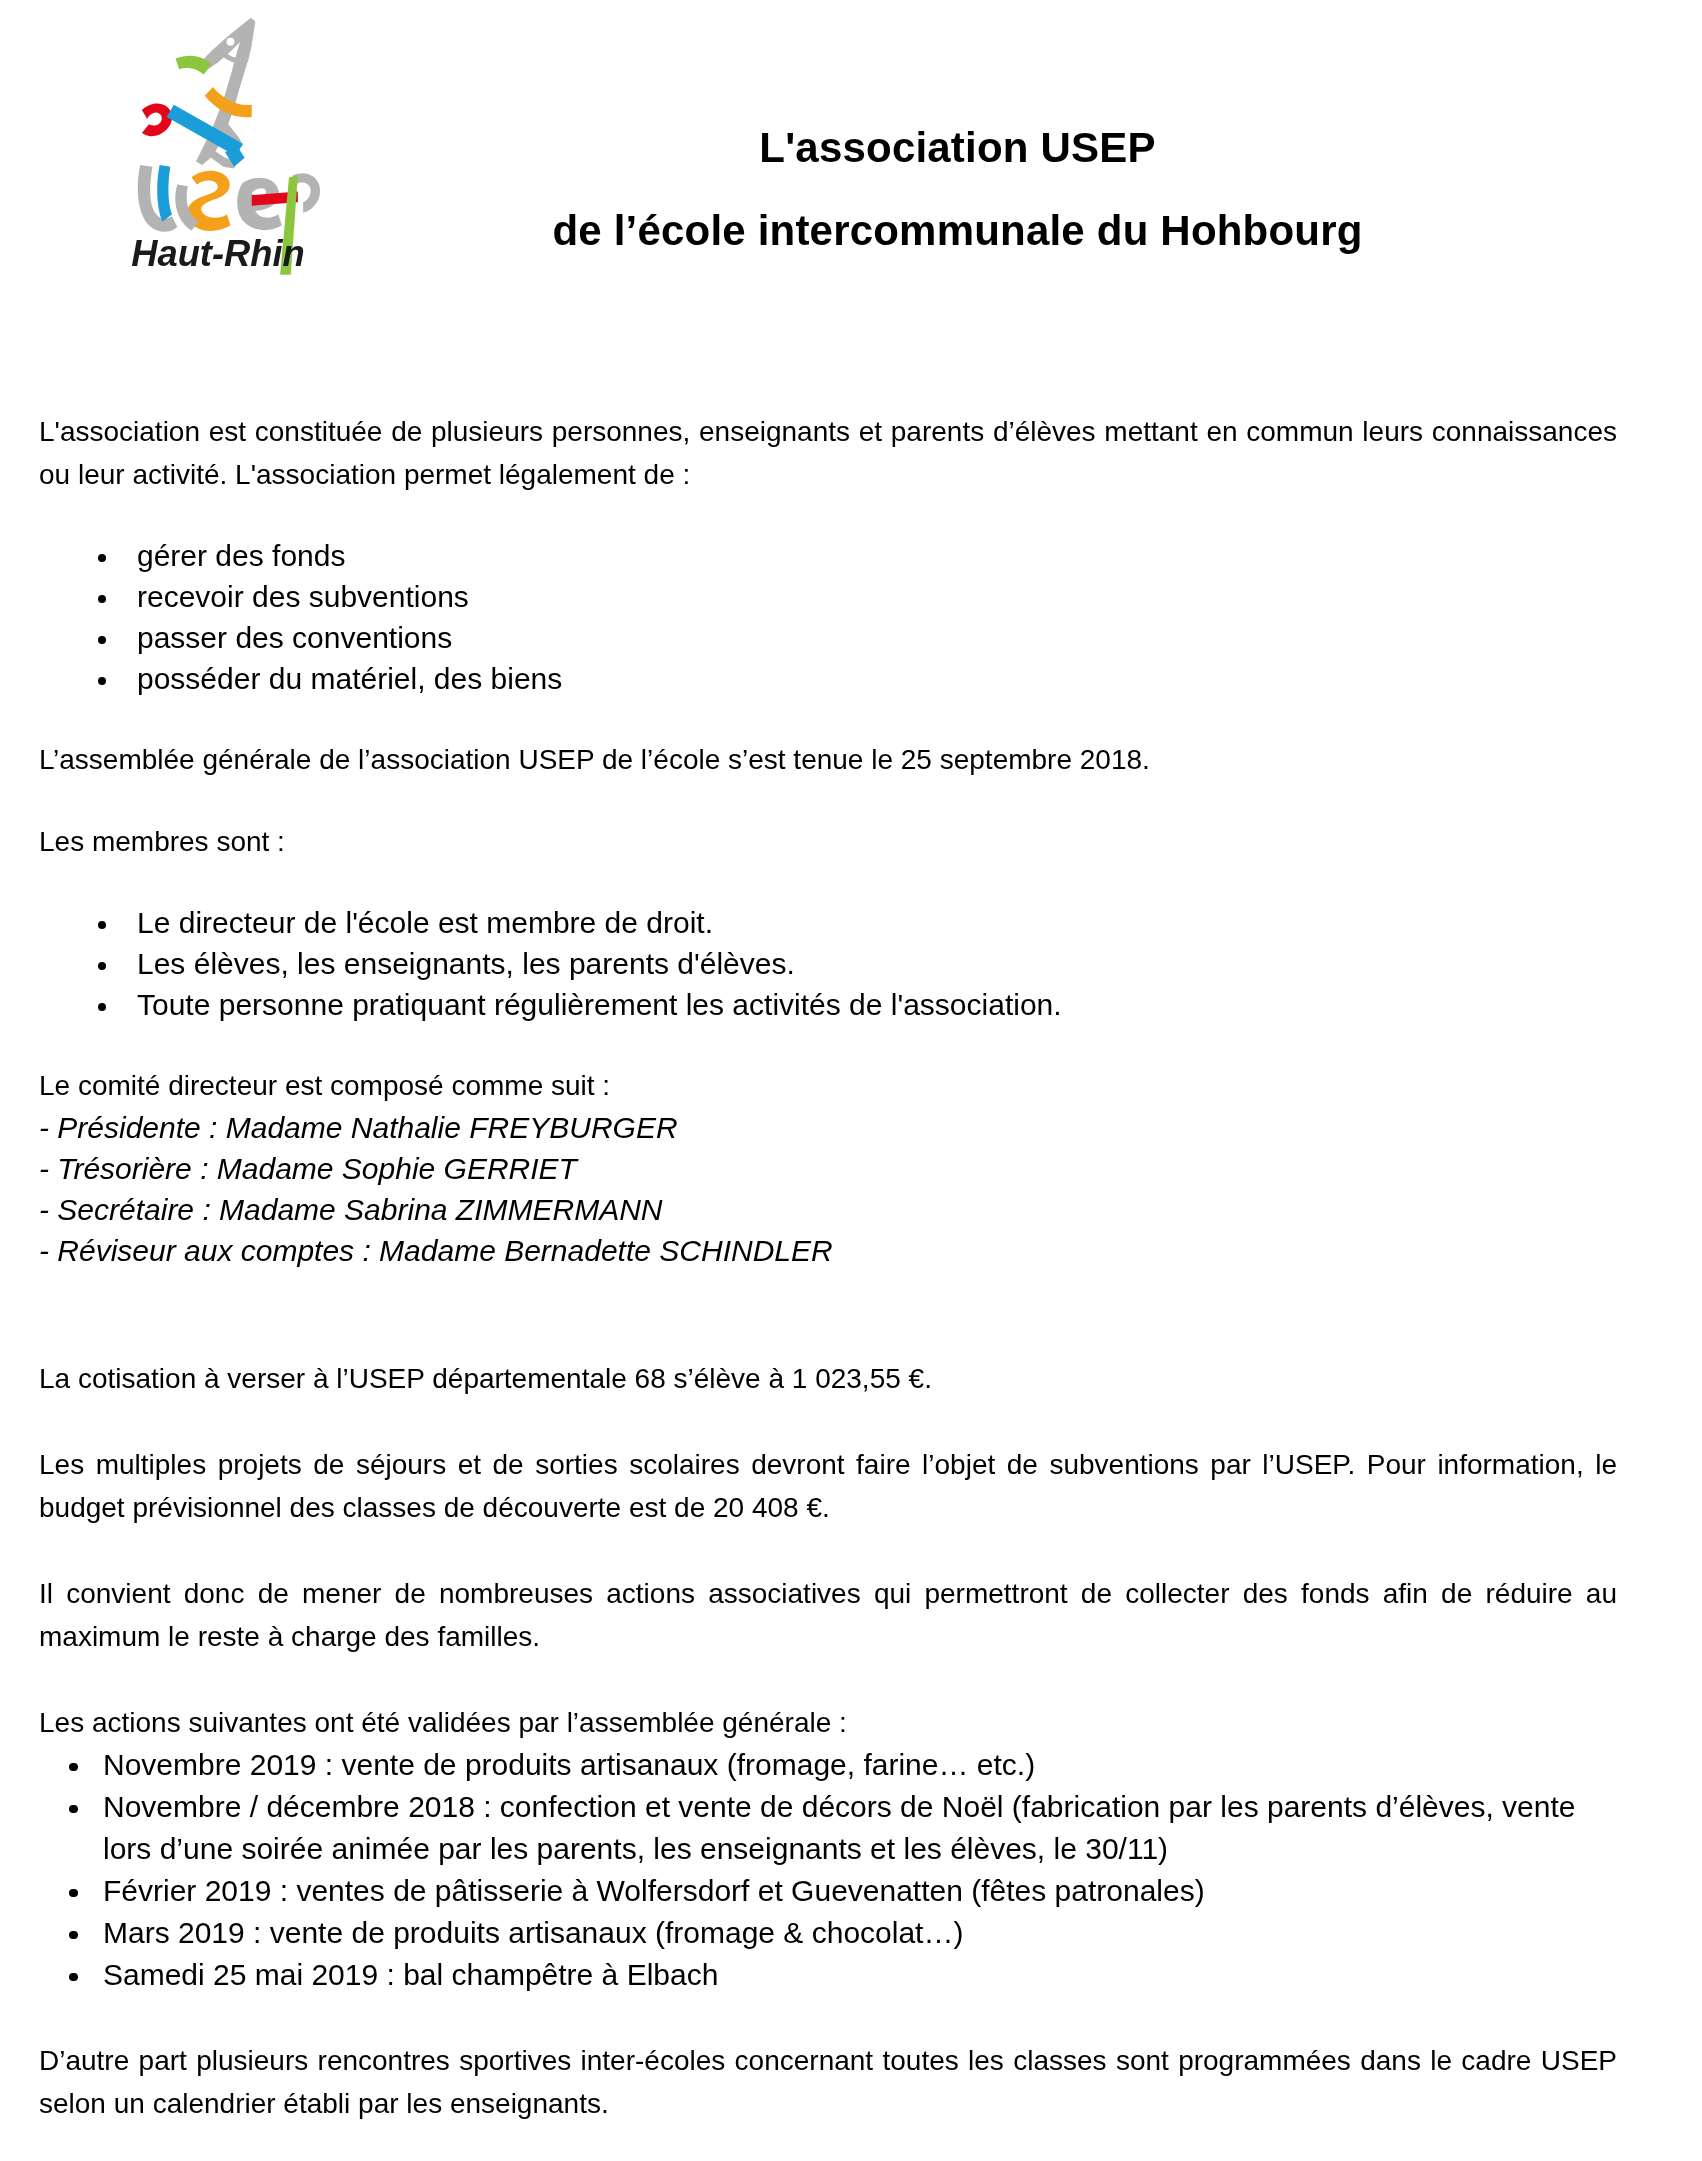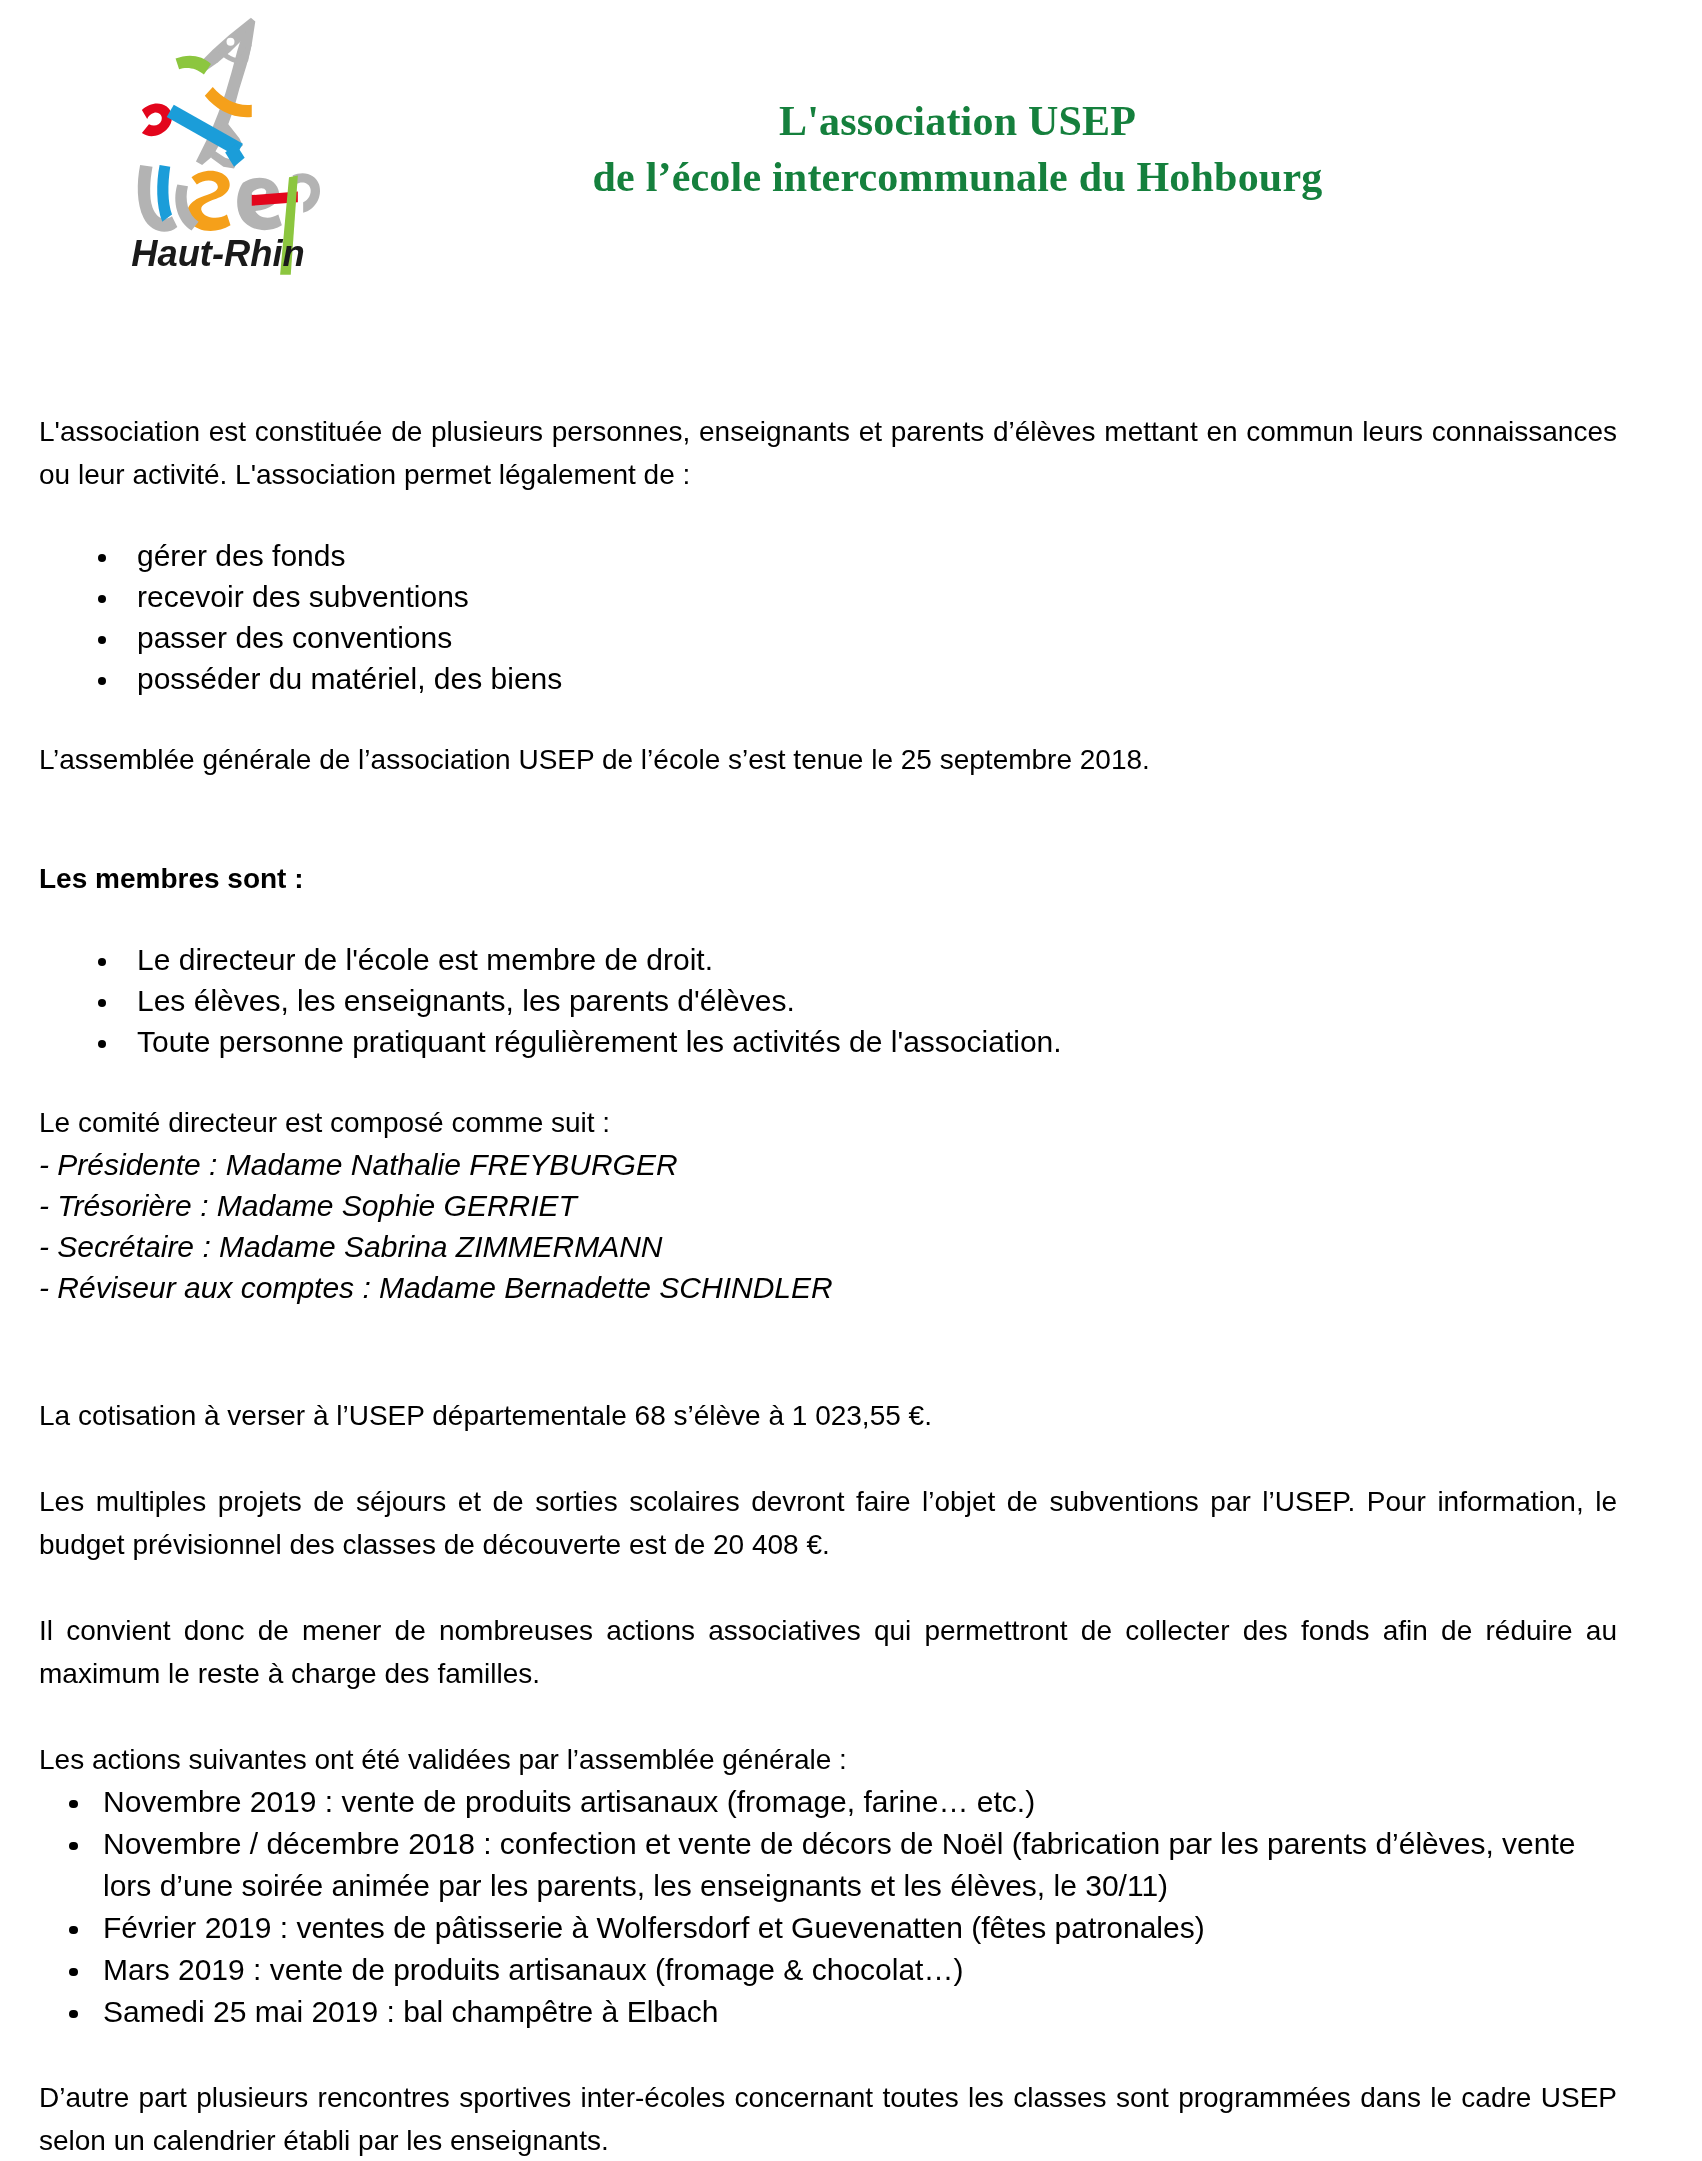"L'association USEP" .title-line { color: #15803d -> #000000; font-family: Liberation Serif, serif -> Liberation Sans, sans-serif; margin-top: none -> 27px }
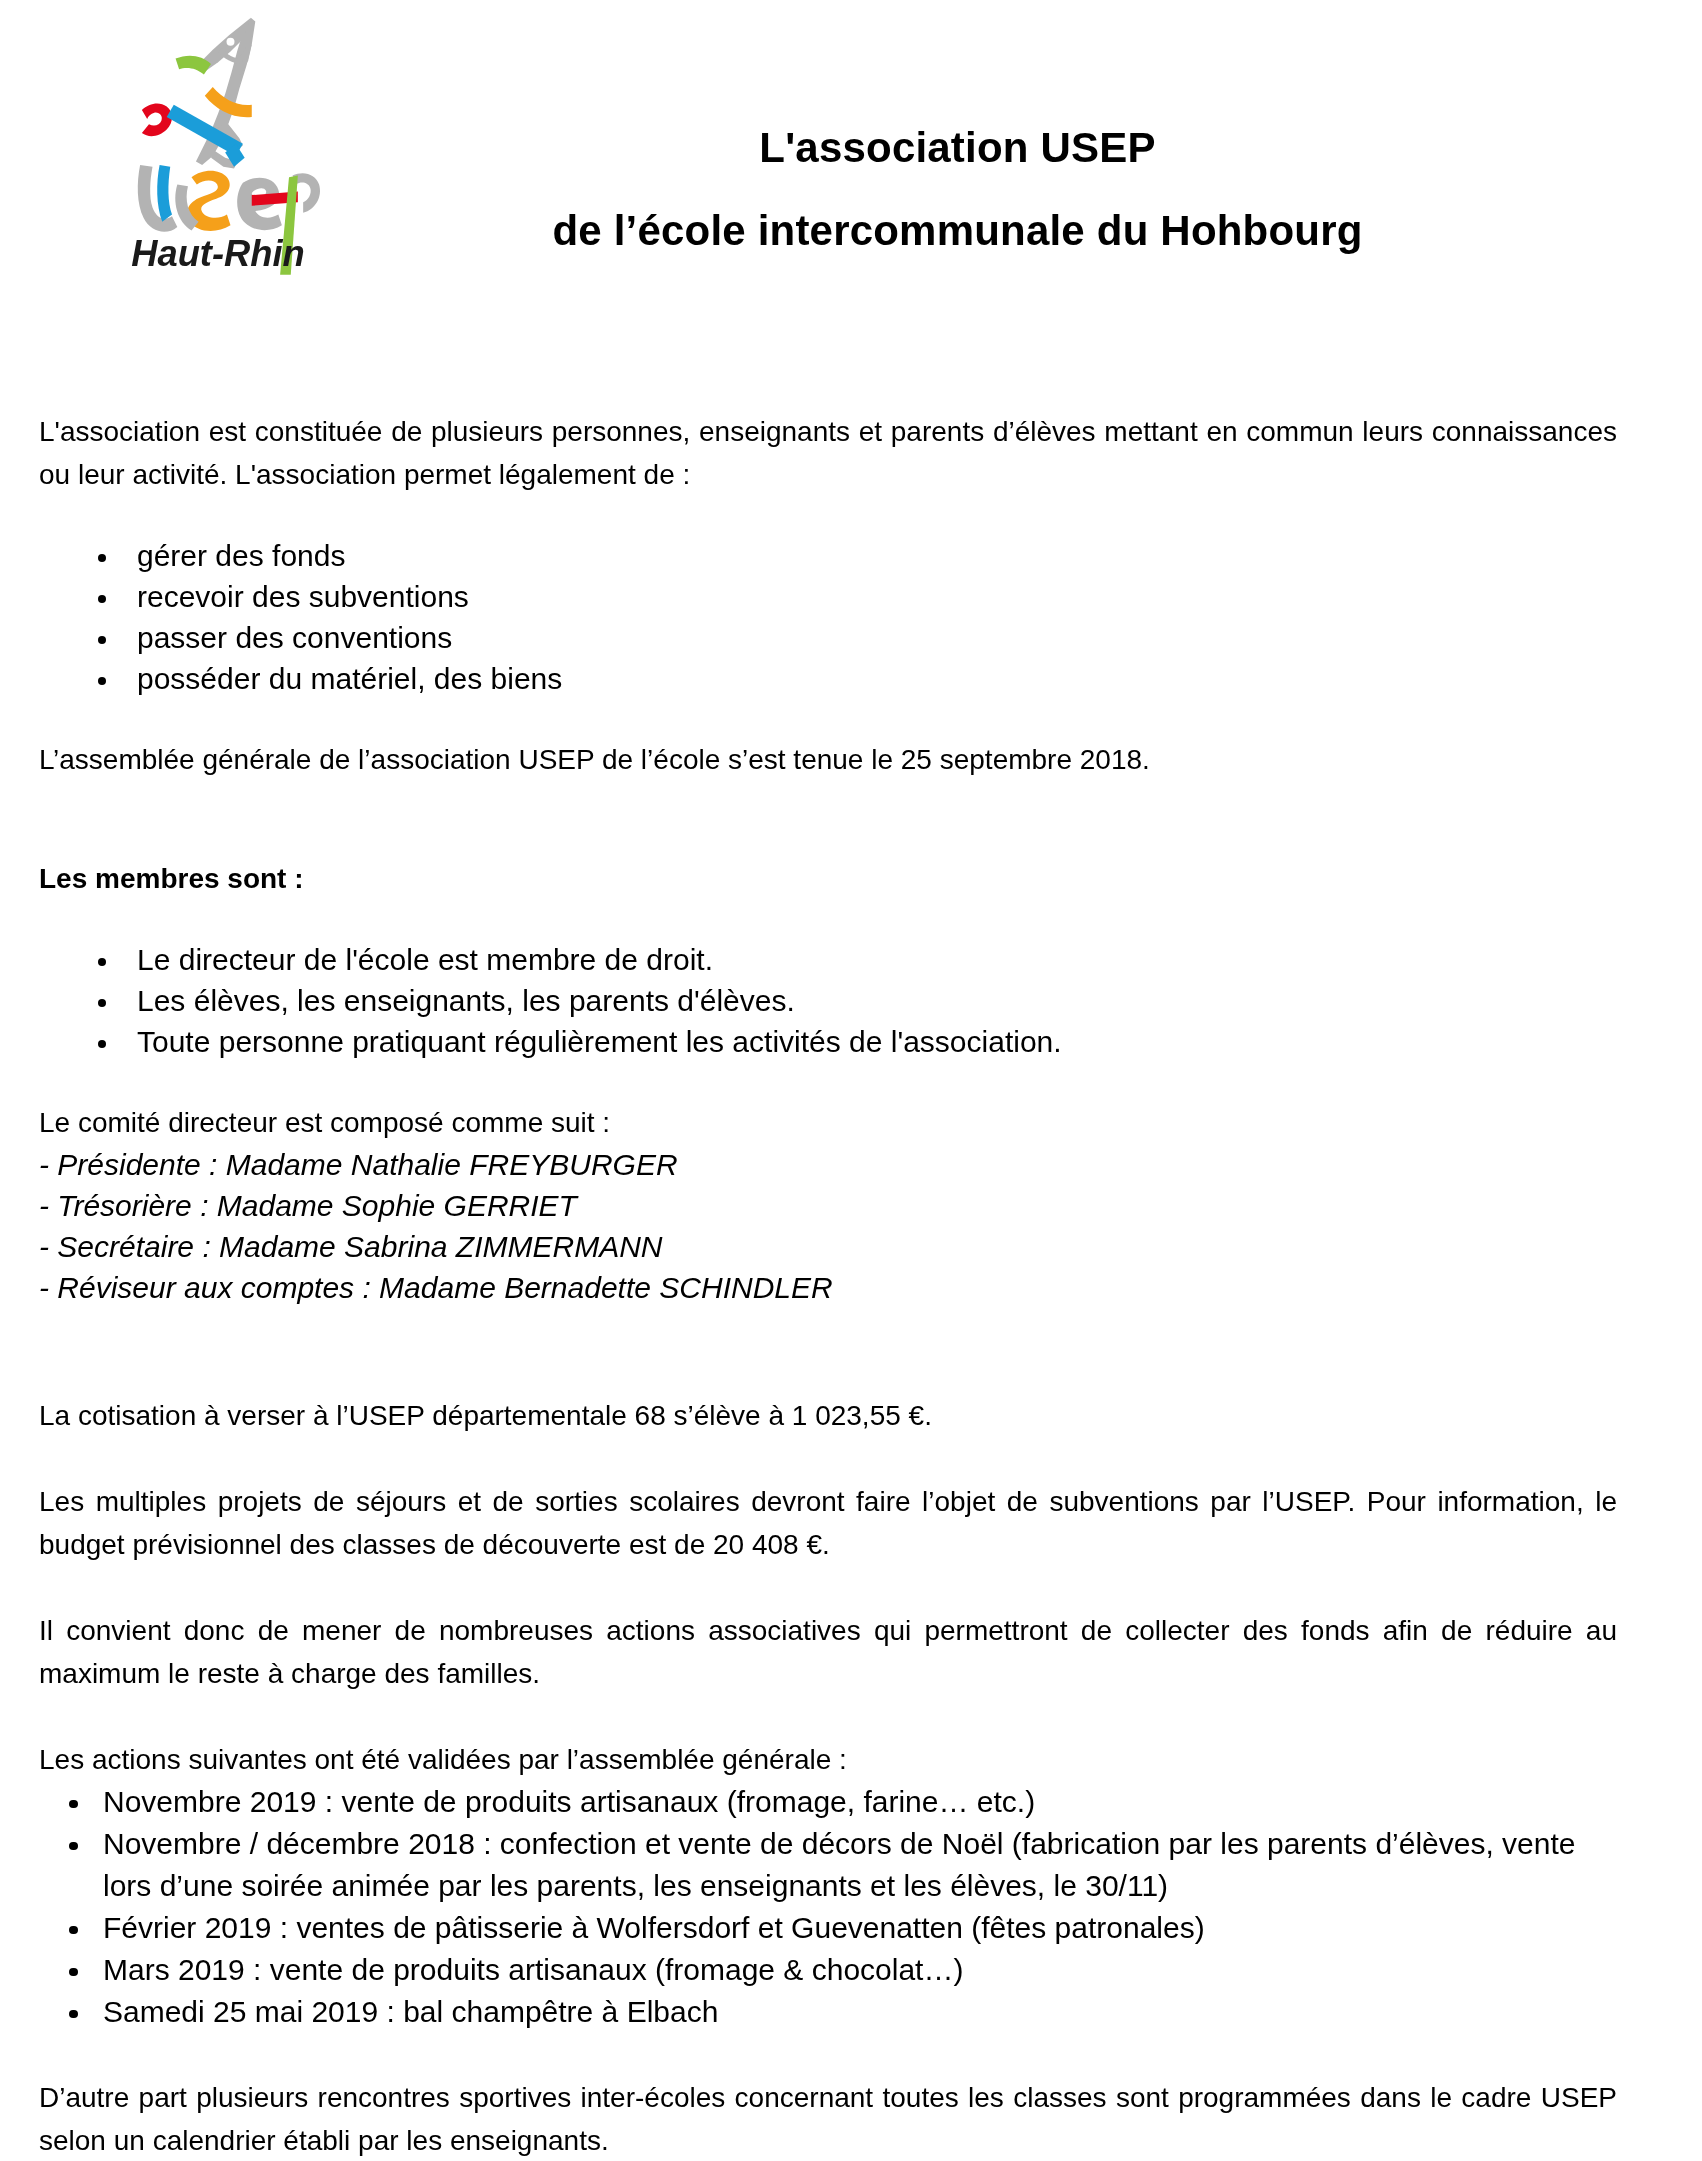"Les membres sont :" .para.bold { font-weight: bold -> normal; margin-top: 37px -> none }
